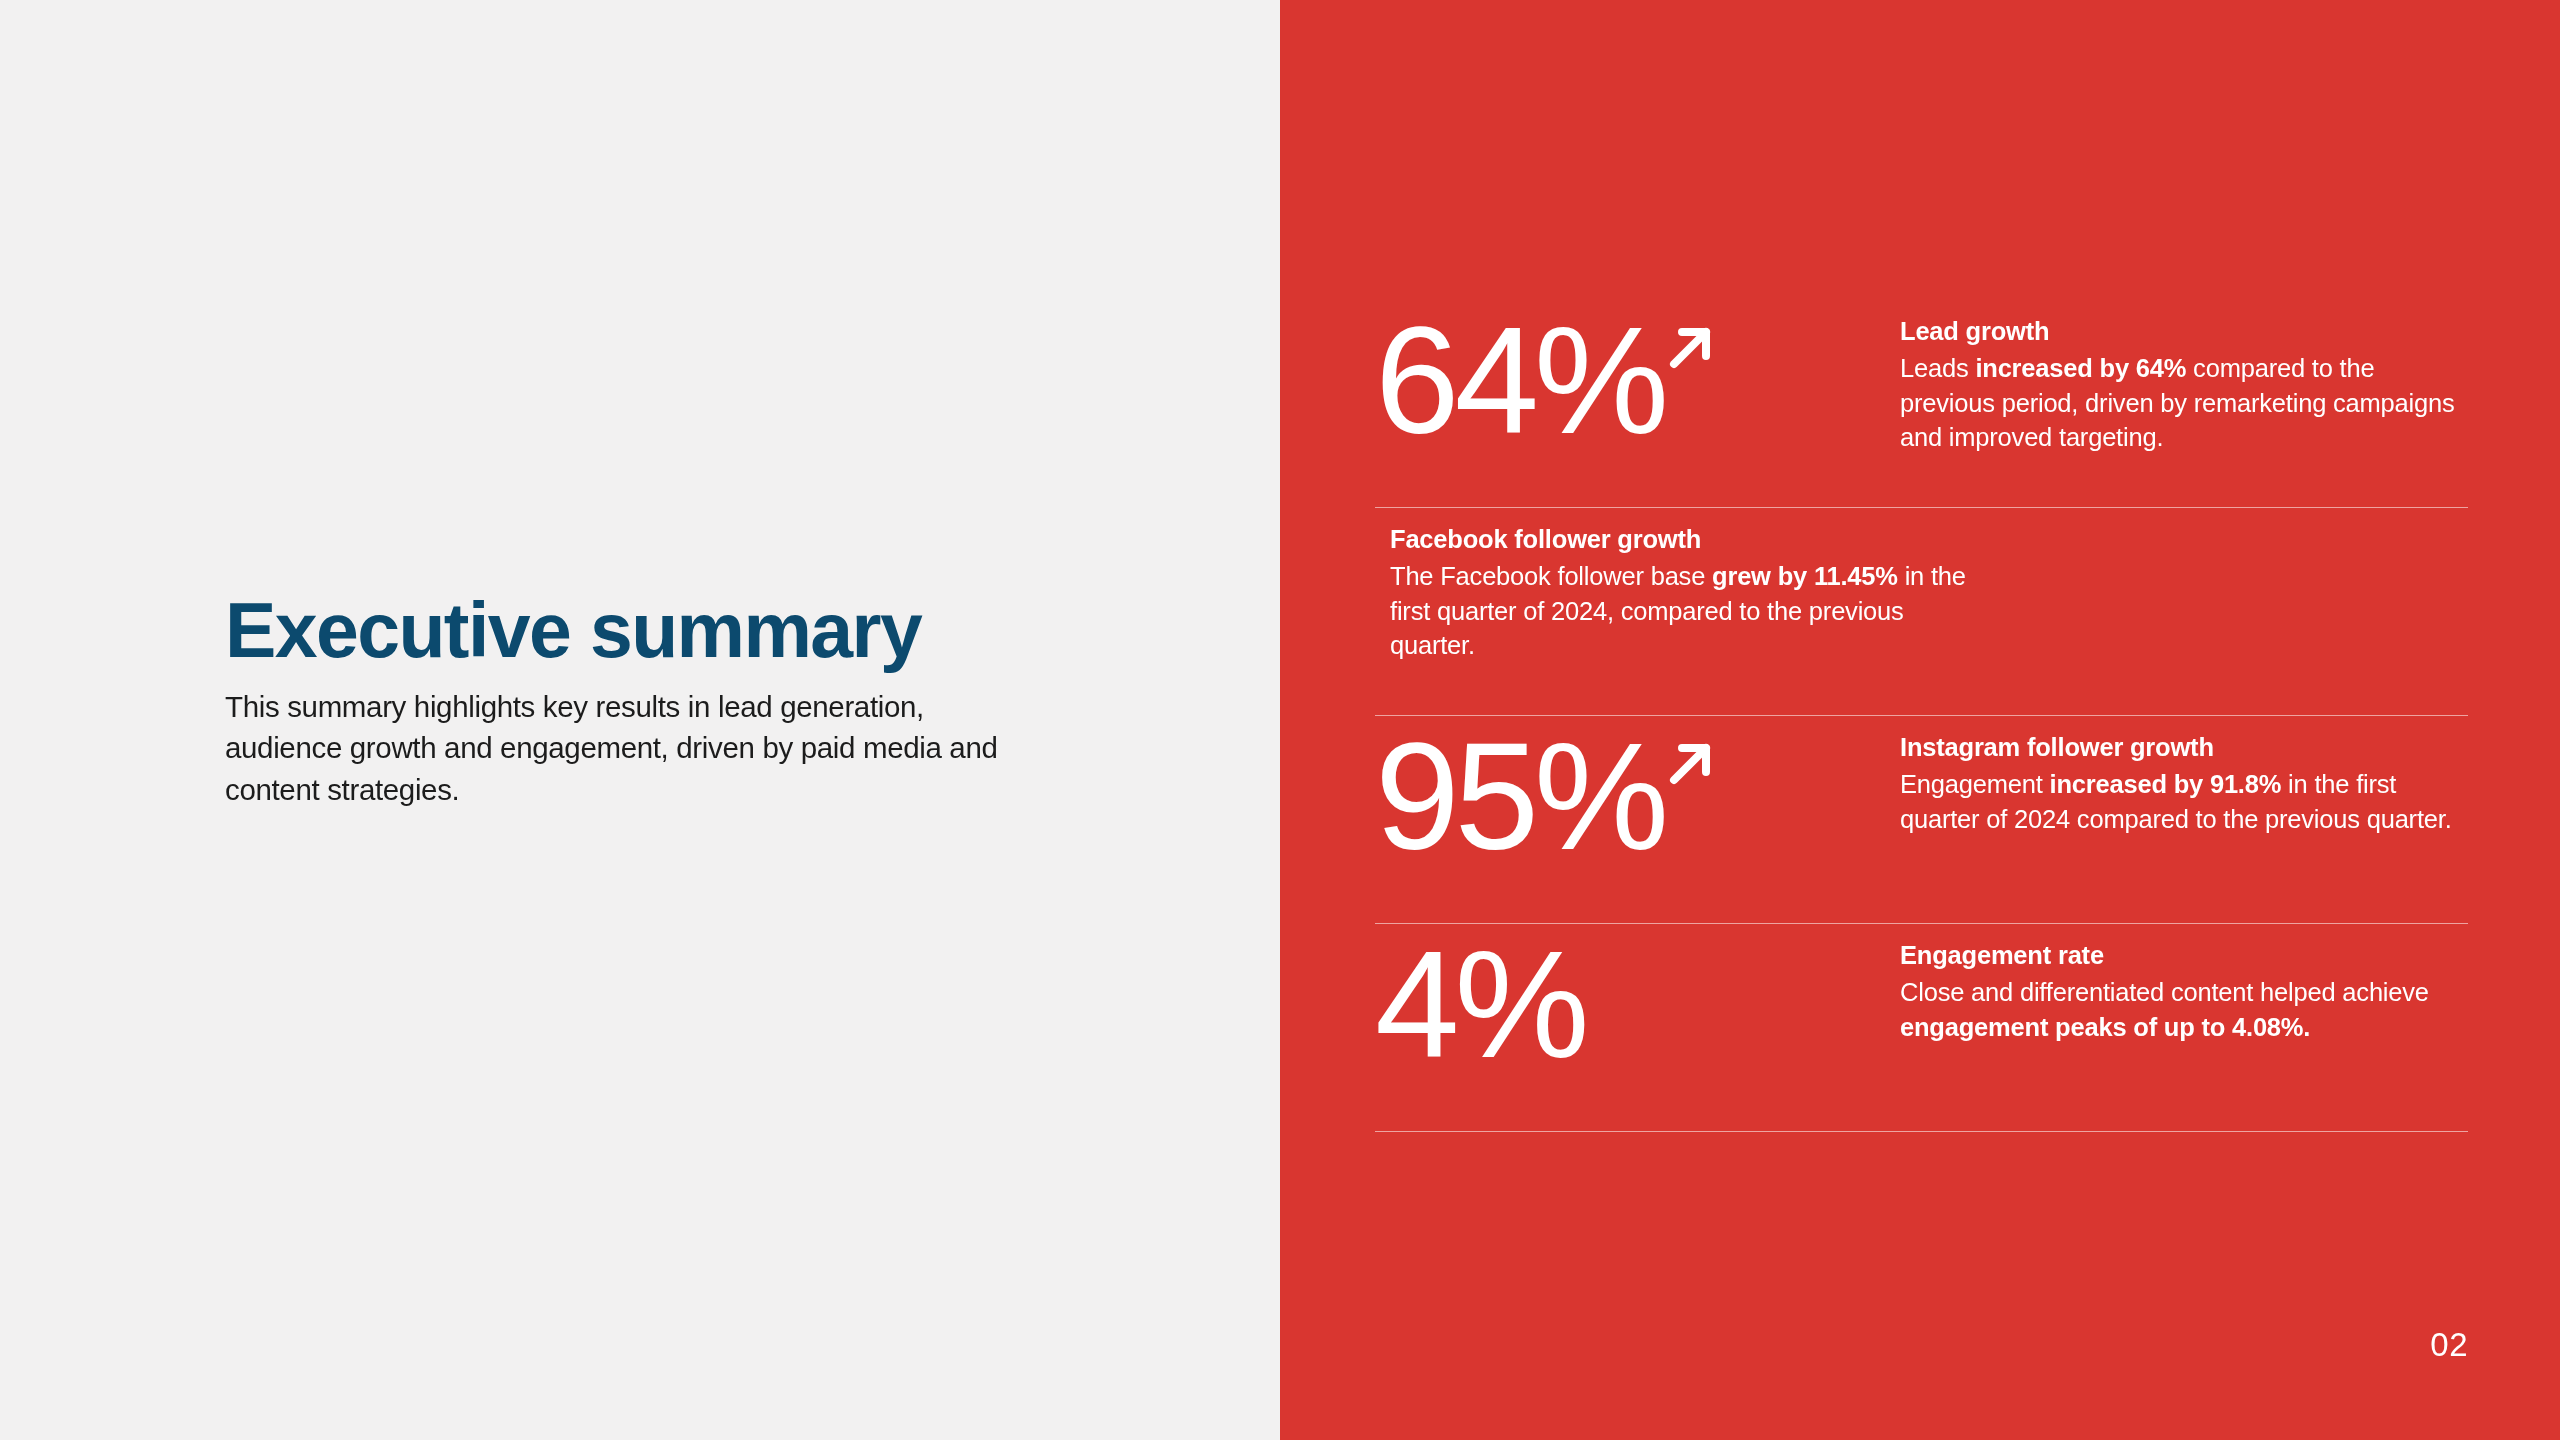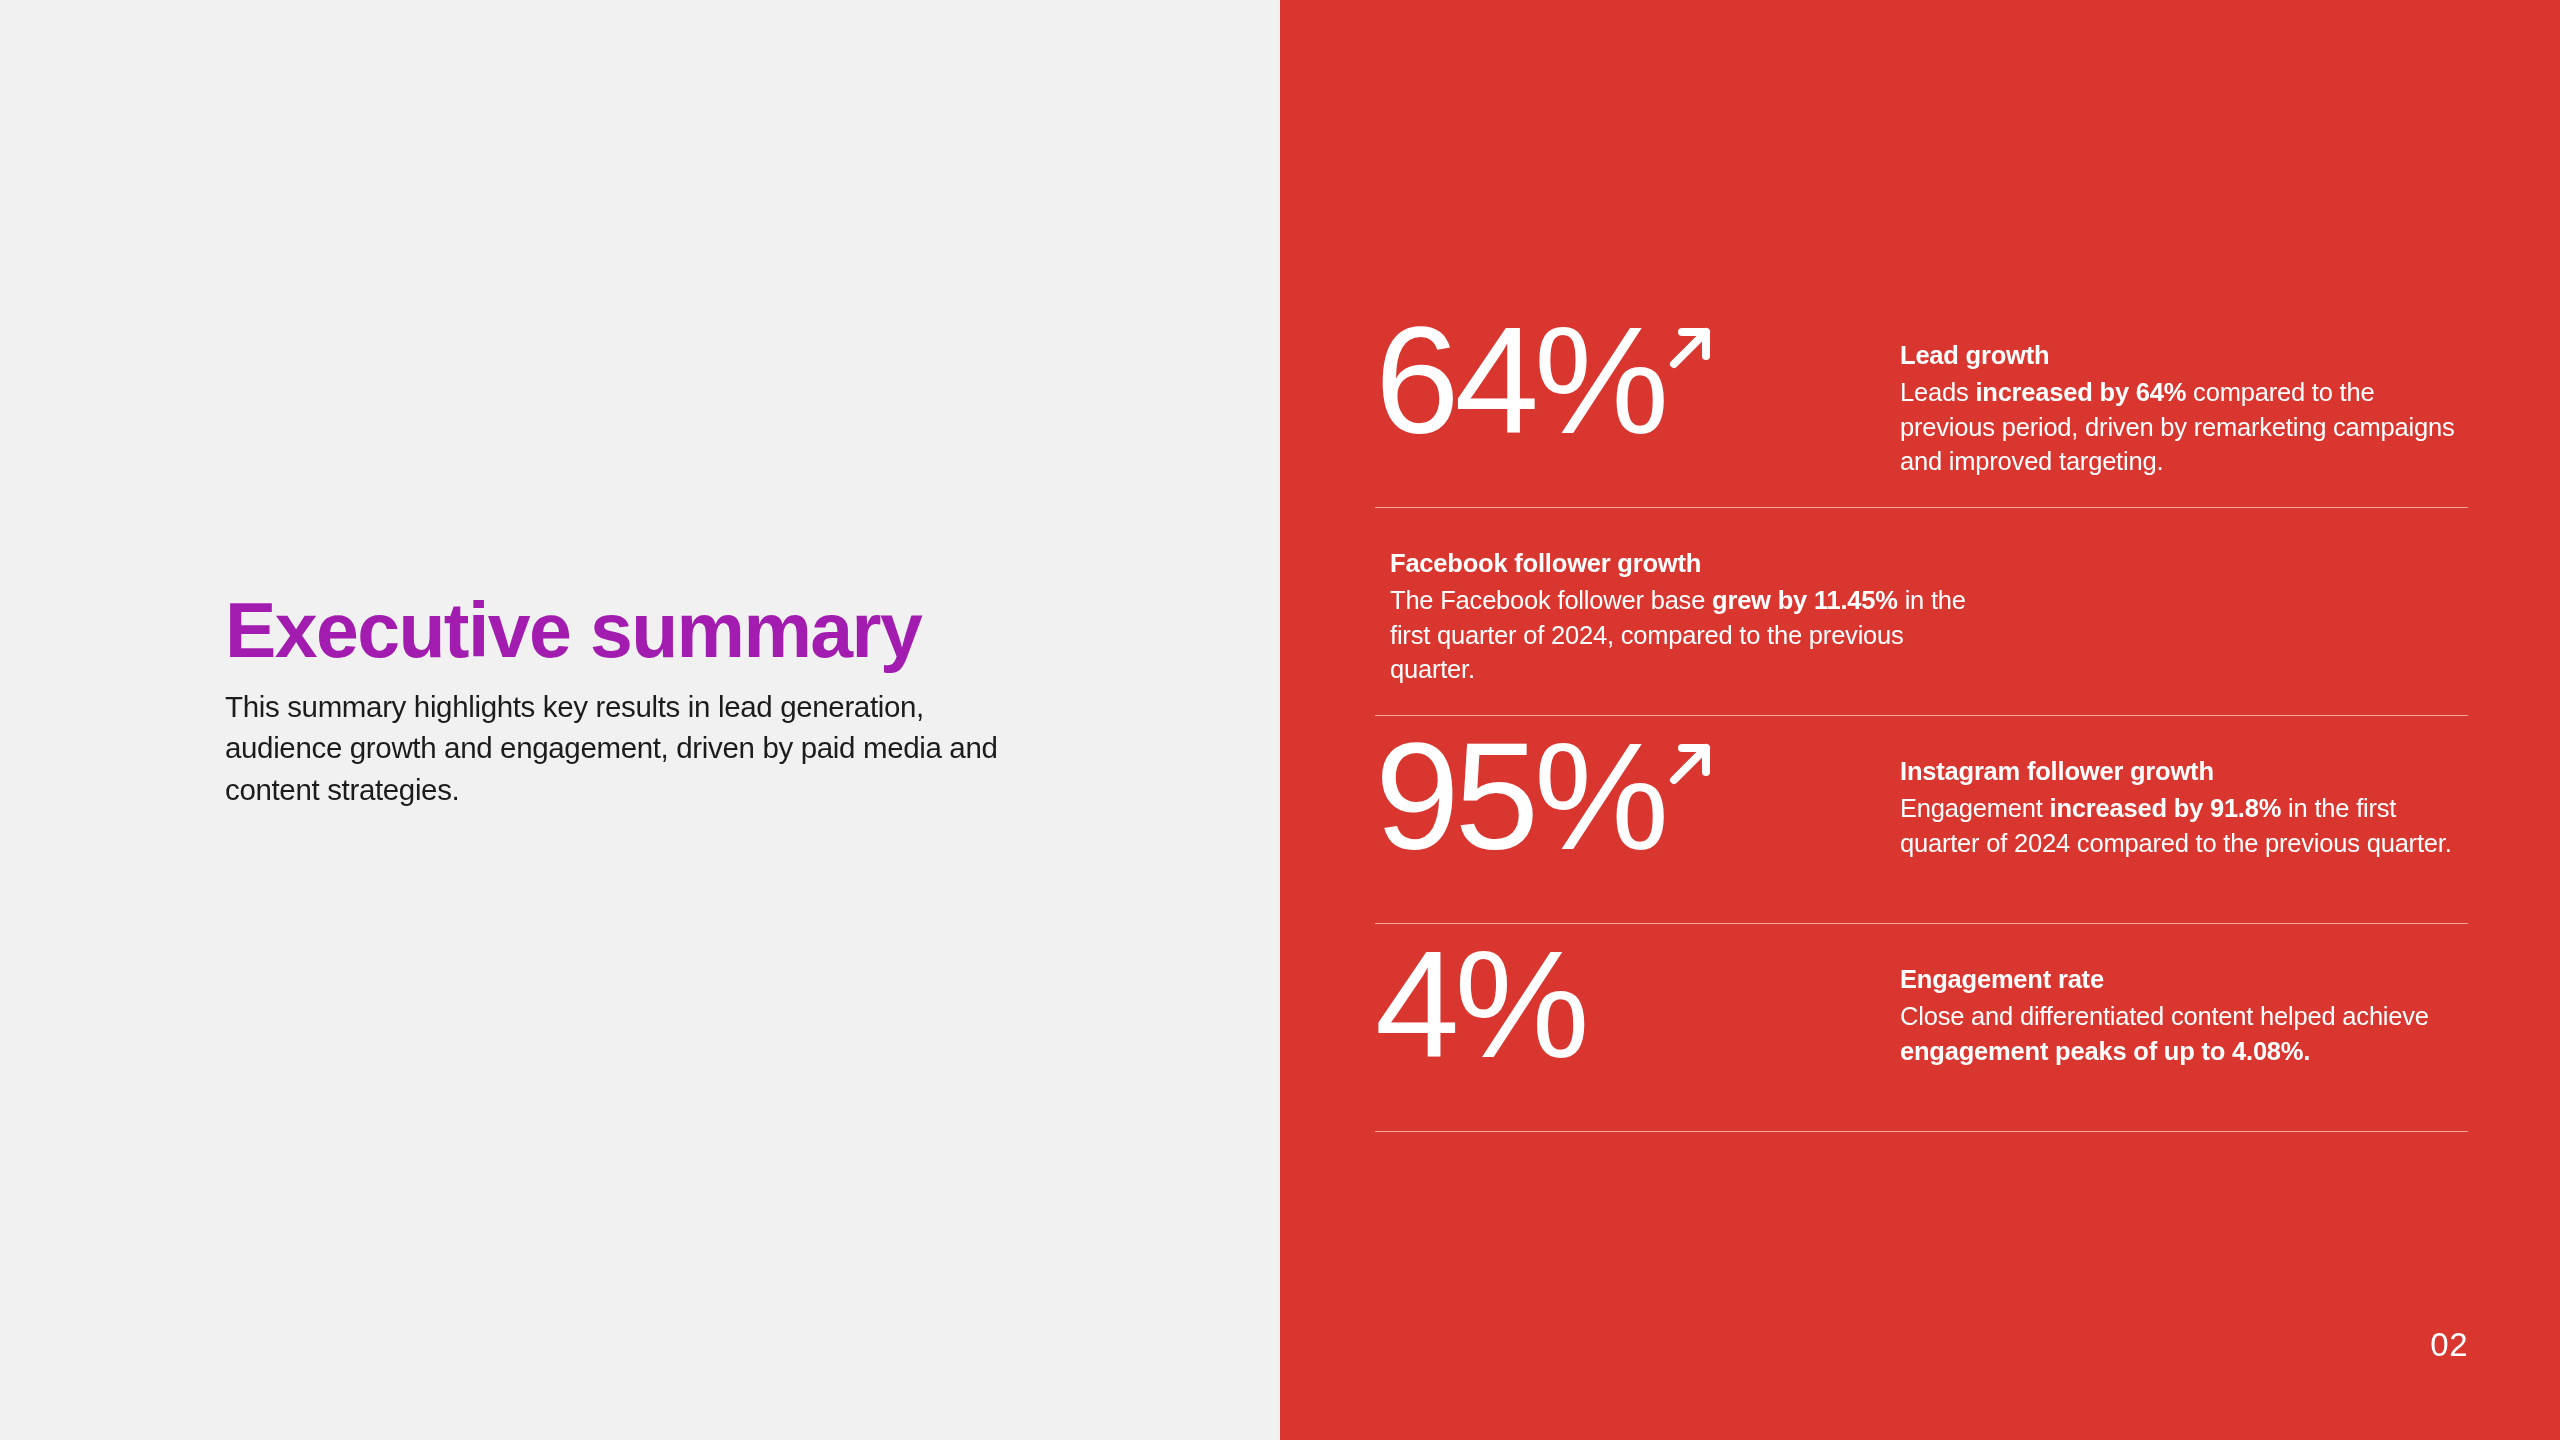"Lead growth" .stat-heading { margin-top: 24px -> none }
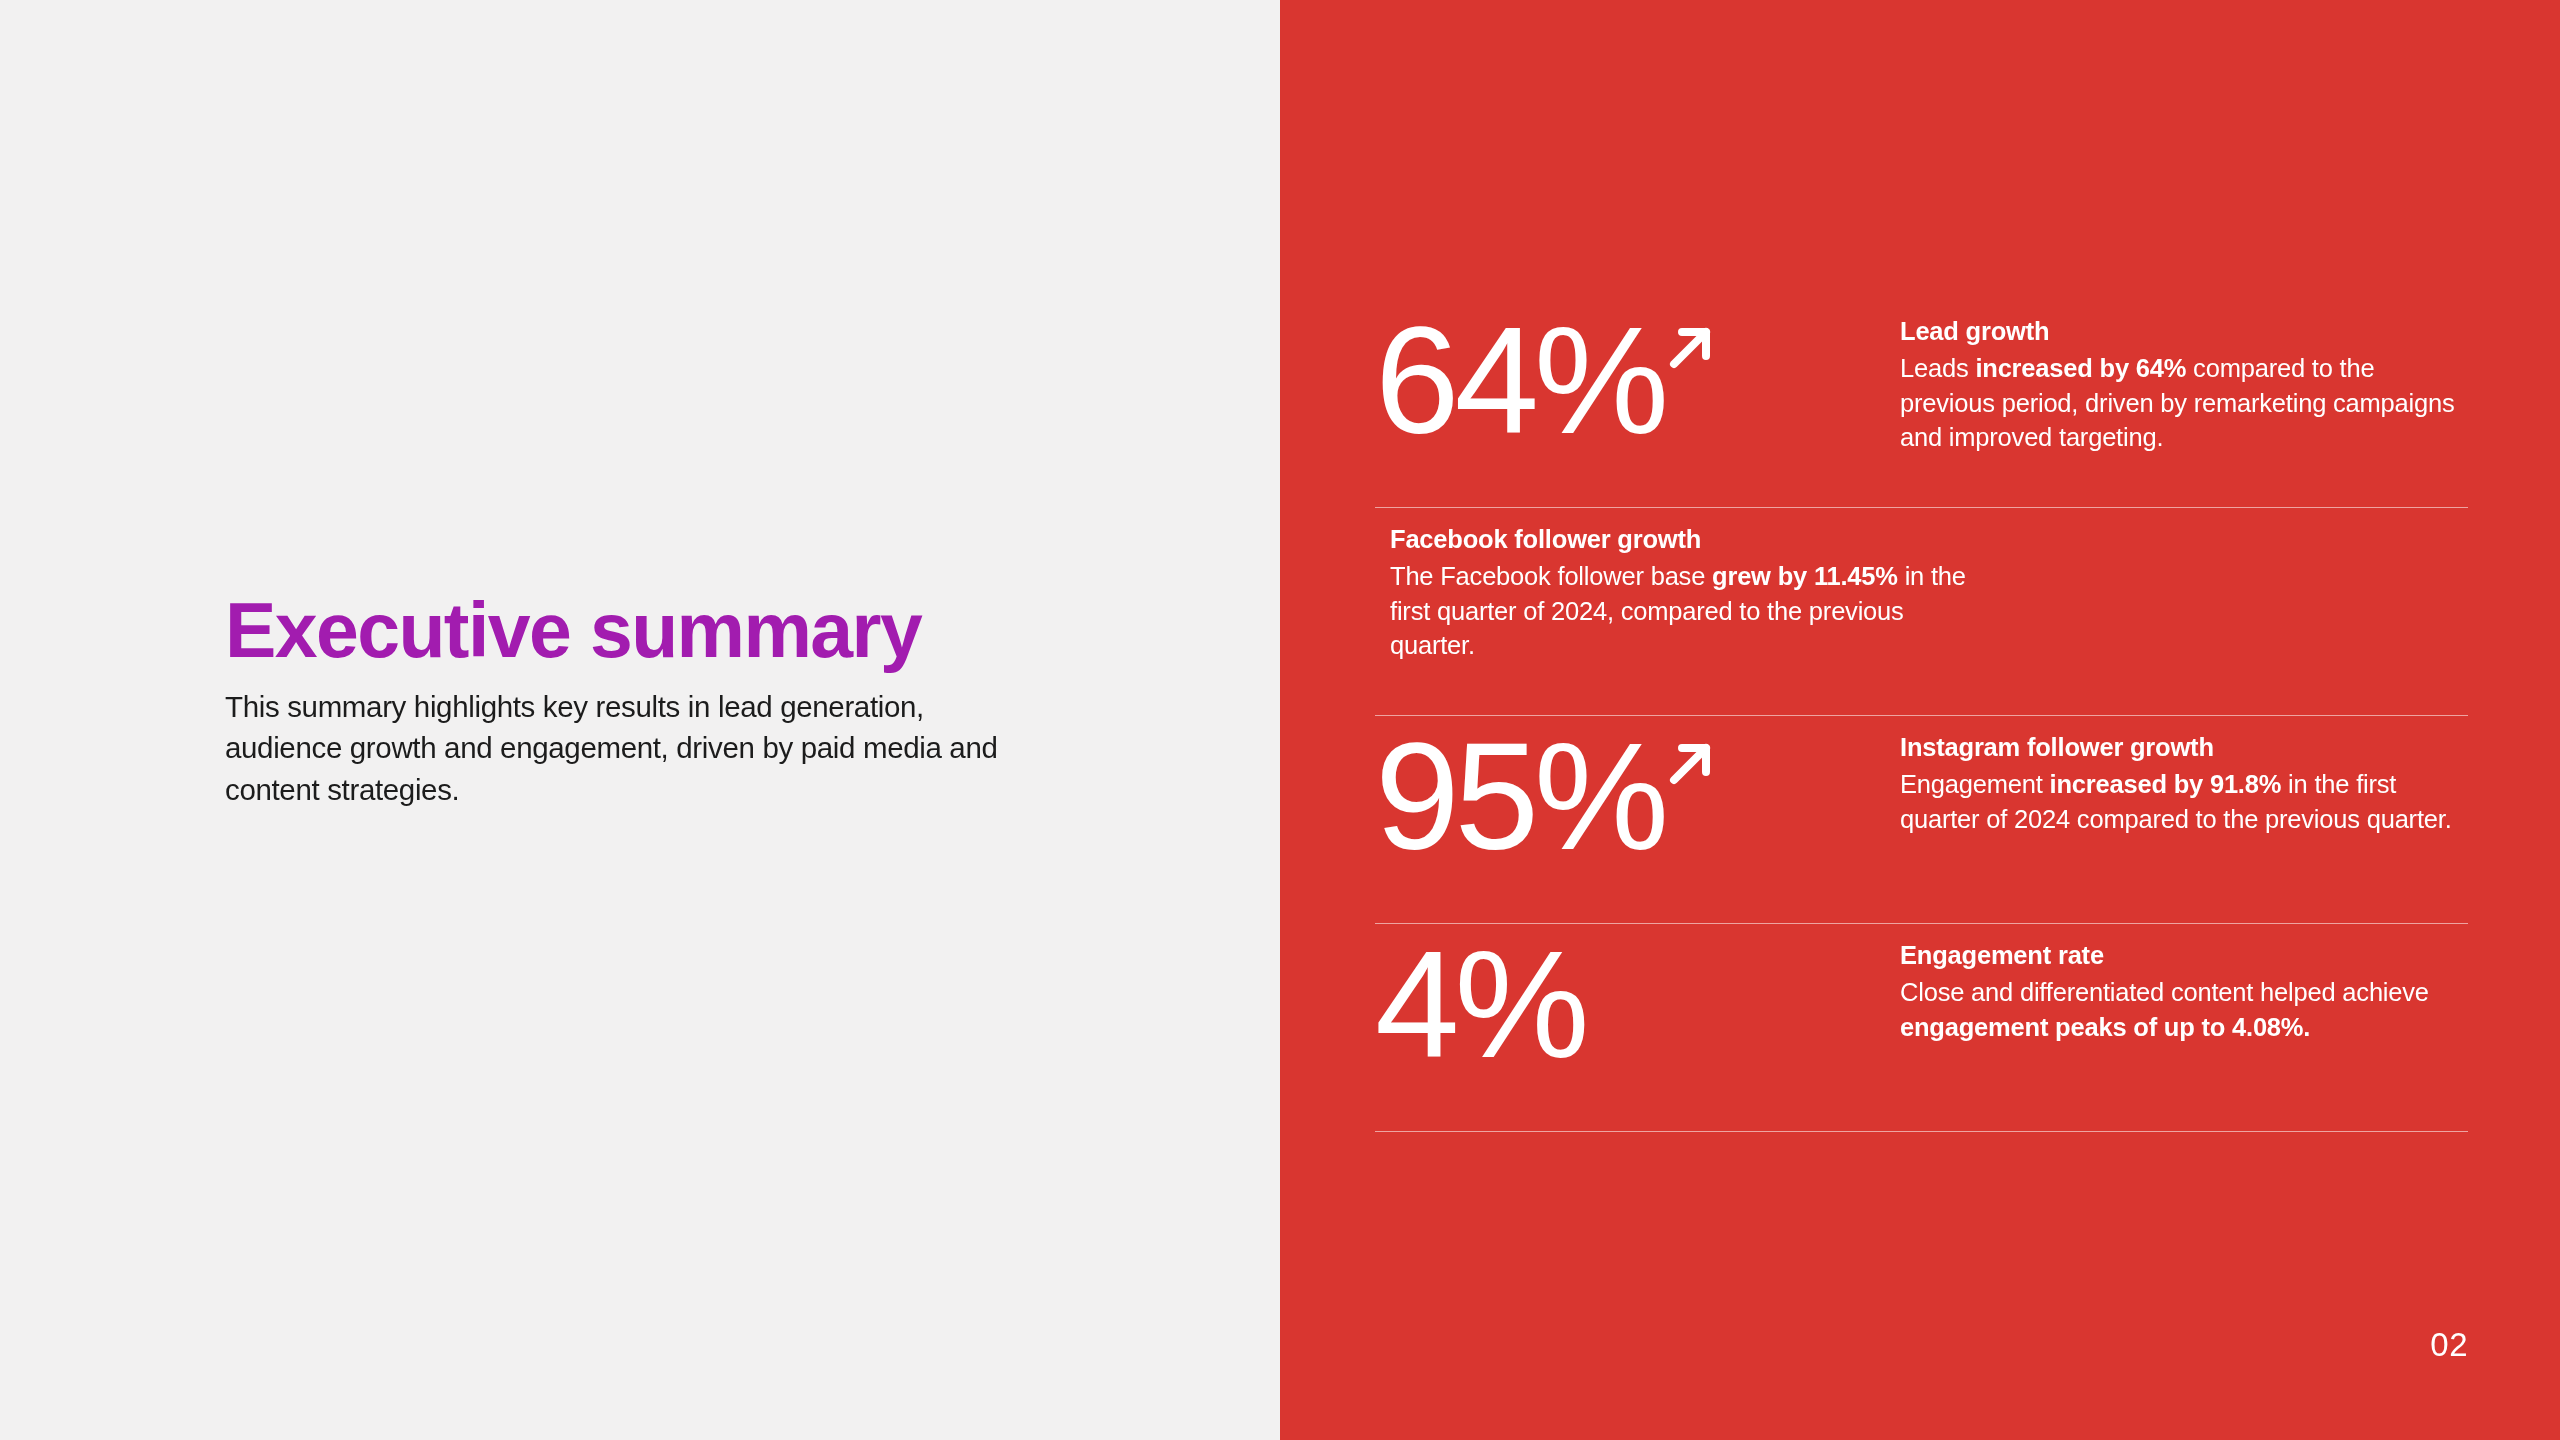"Executive summary" .page-title { color: #a21caf -> #0c4a6e }
